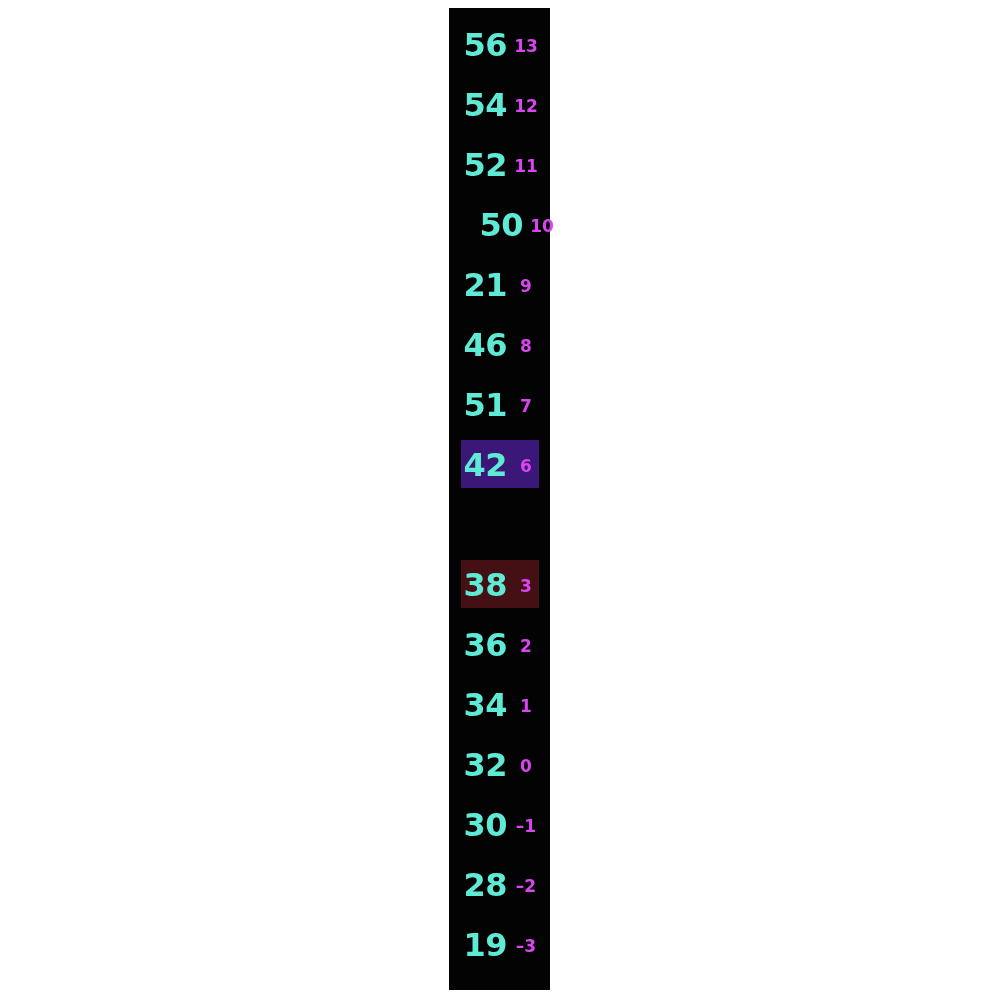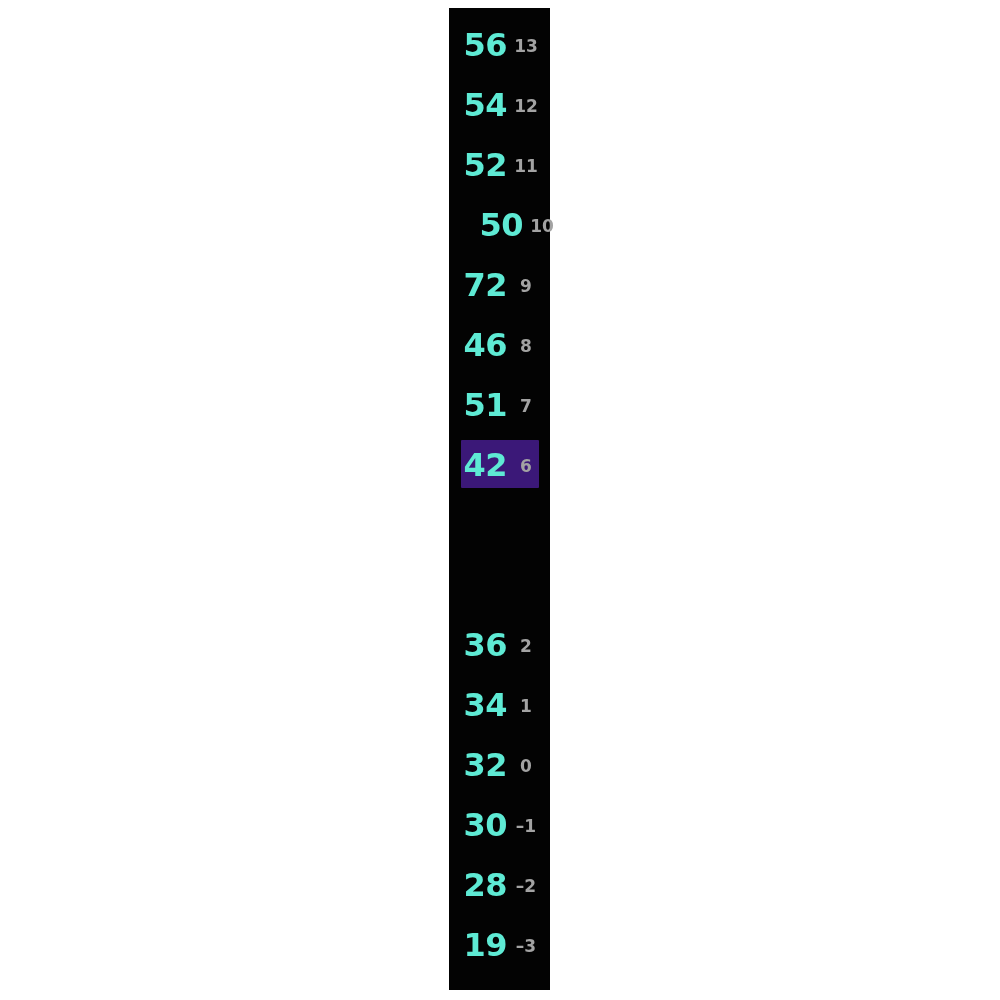"13" .c-value { color: #a3a3a3 -> #d946ef }
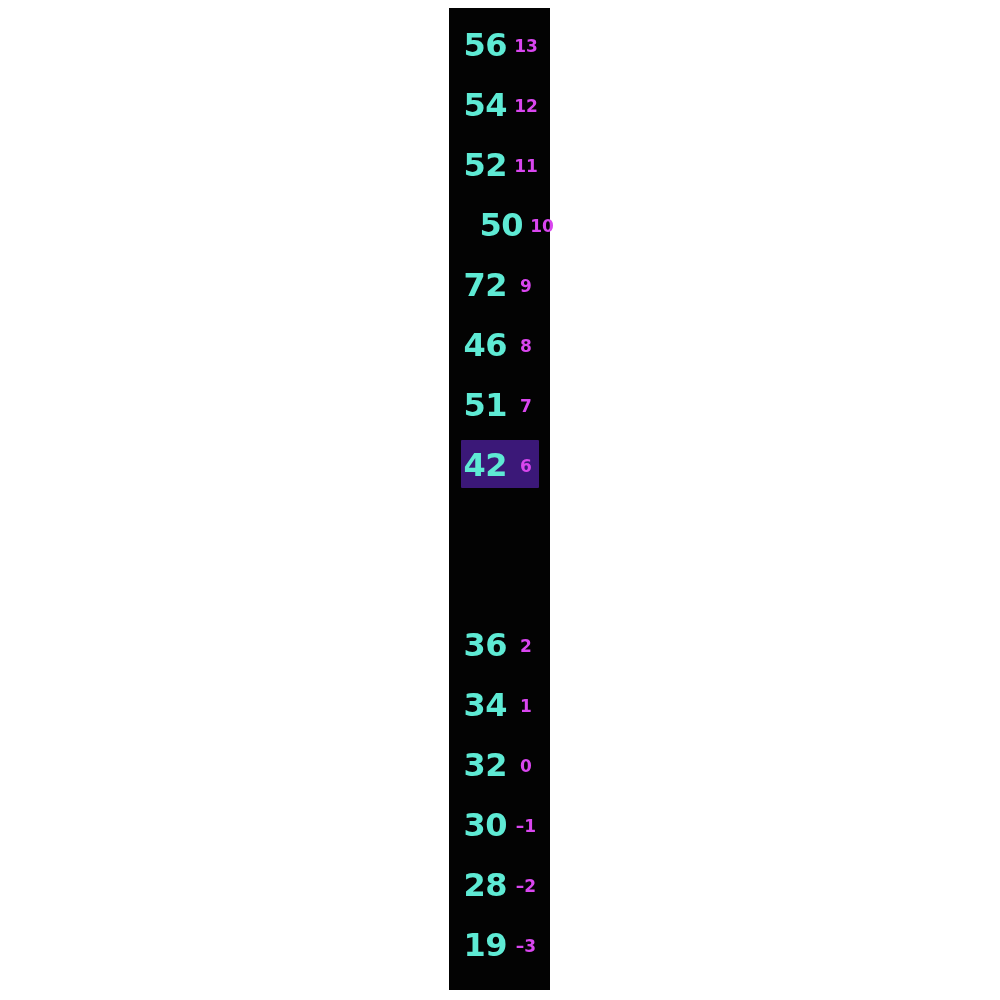"72" div.f-value { text: 72 -> 21 }
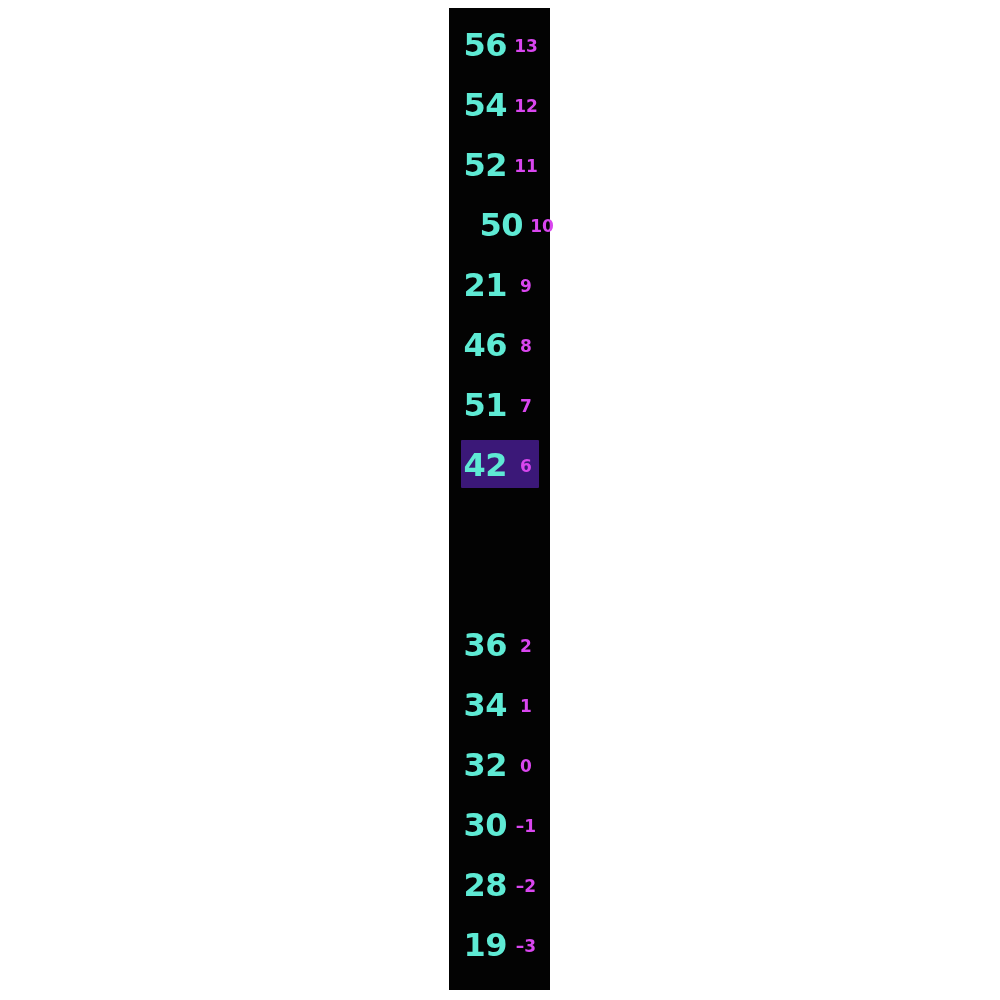"38" div.scale-row { html: none -> <div> <div></div> <div> <div>38</div> <div>3</div> </div> </div> }
